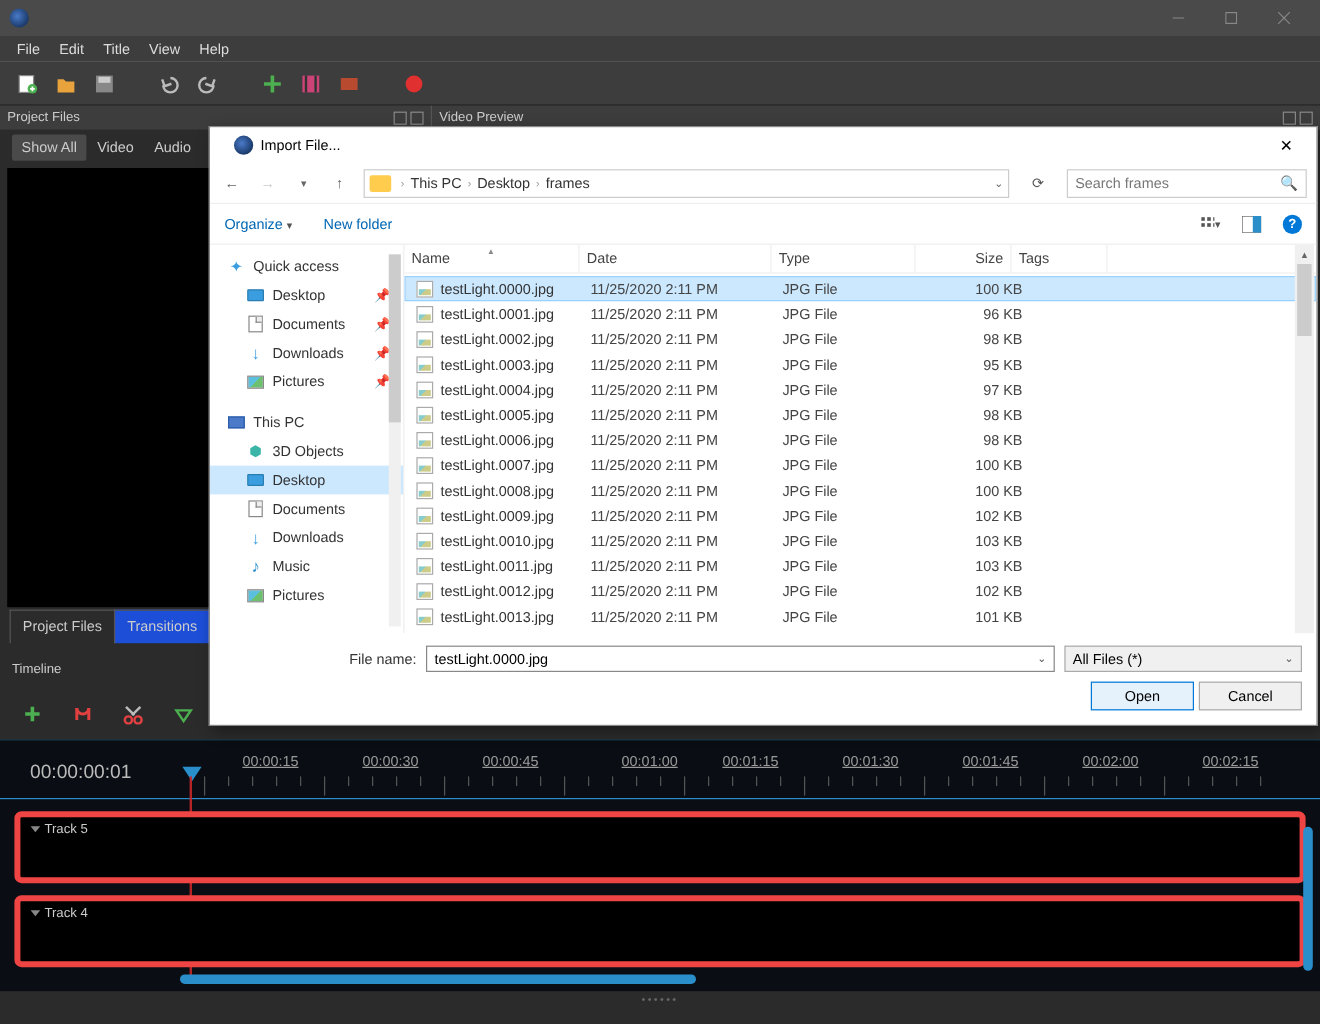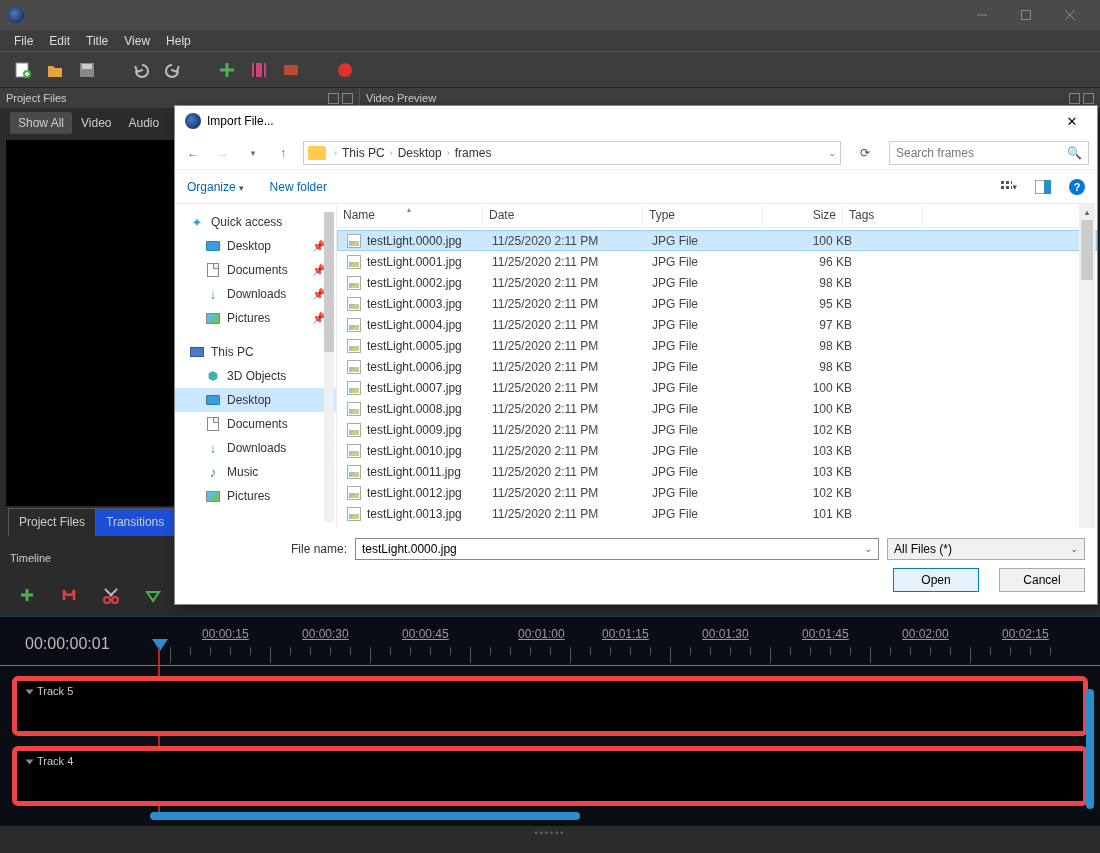"Import File..." .dlg-title { margin-left: none -> 10px }
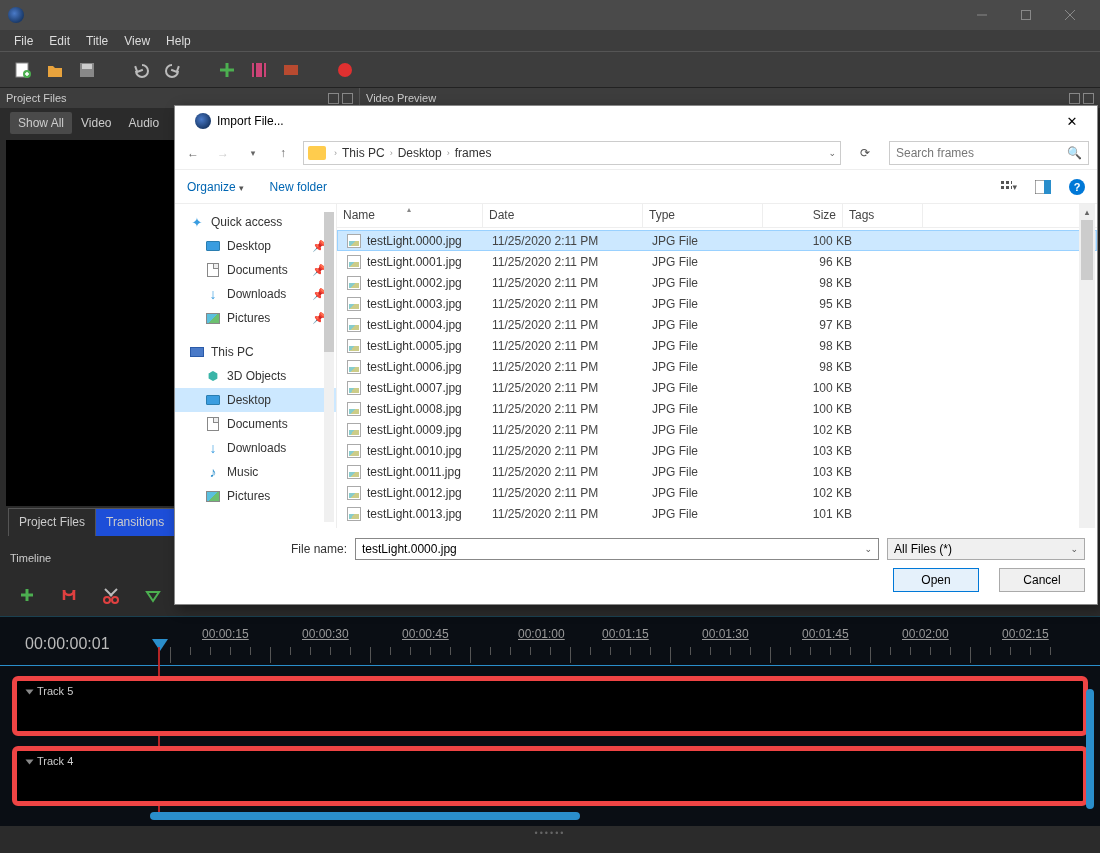"Open" .dlg-footer .btn-row { gap: 20px -> 4px }
